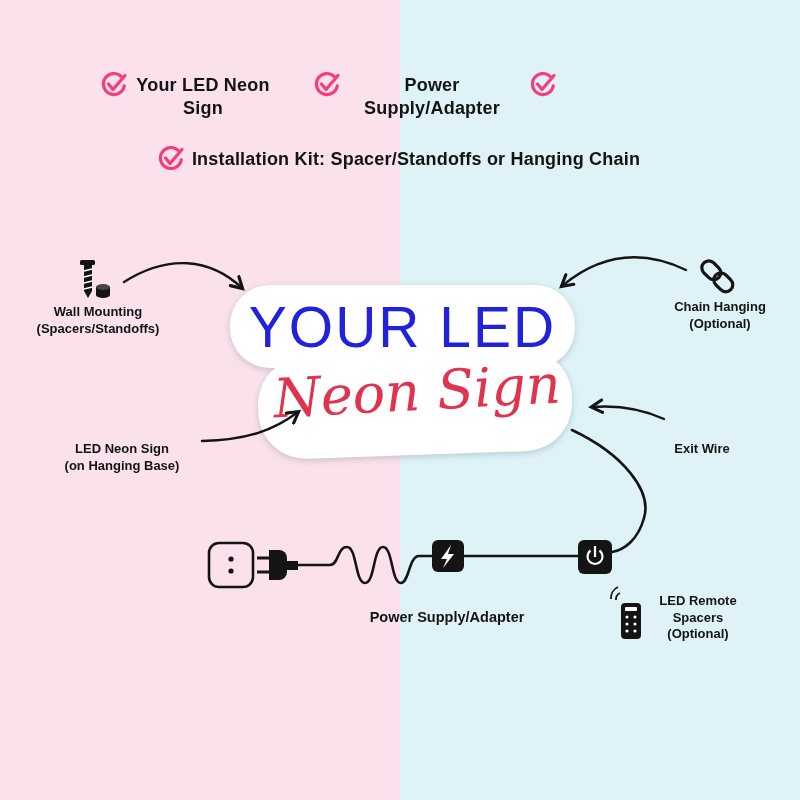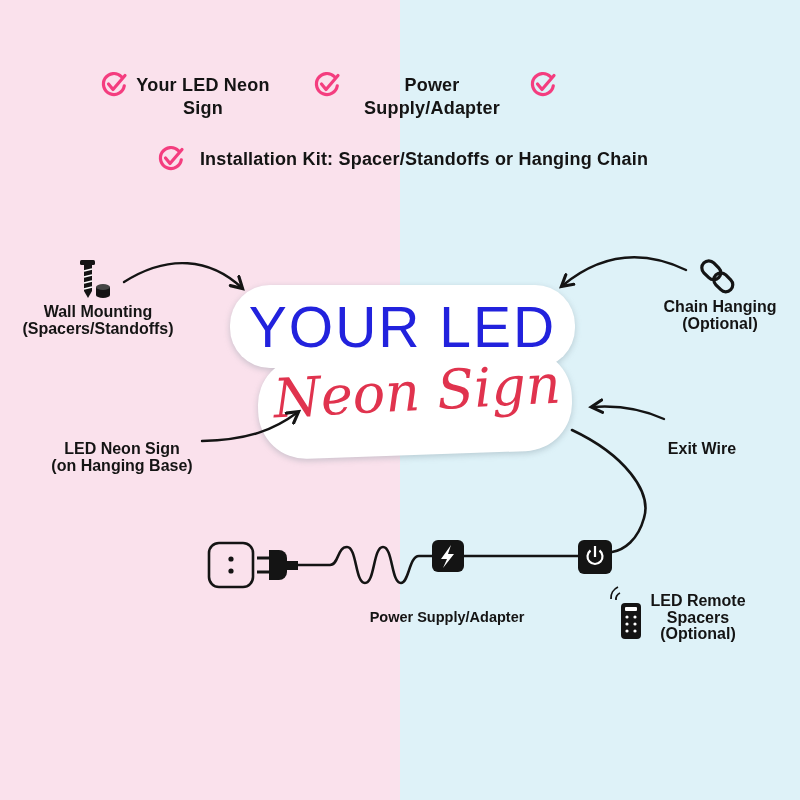"Installation Kit: Spacer/Standoffs or" div.check-label { left: 199px -> 191px }
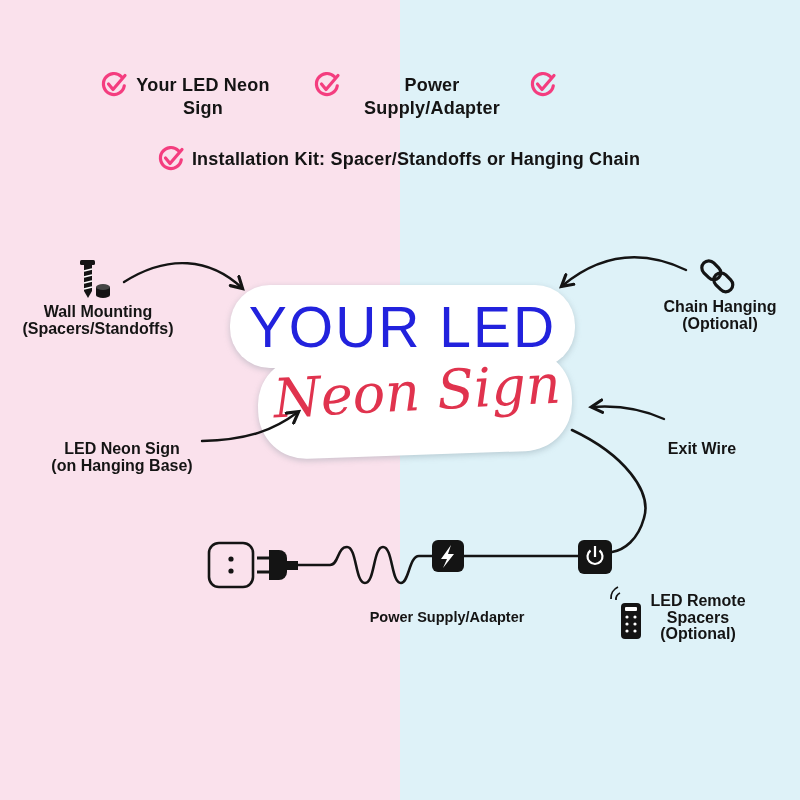"Wall Mounting" .anno { font-size: 16px -> 13px }
